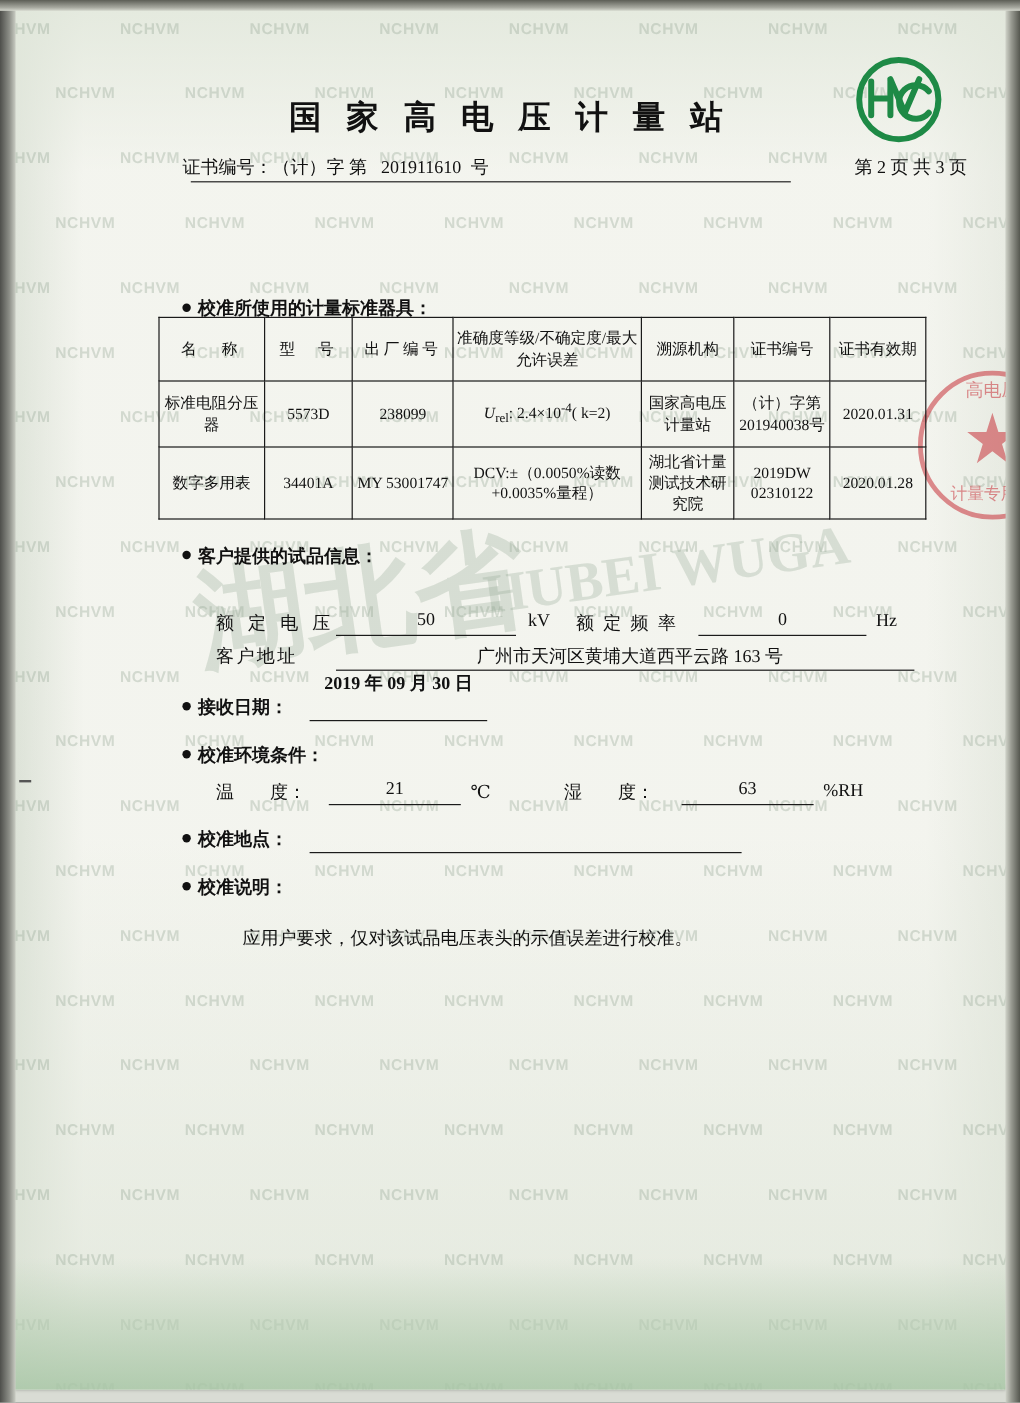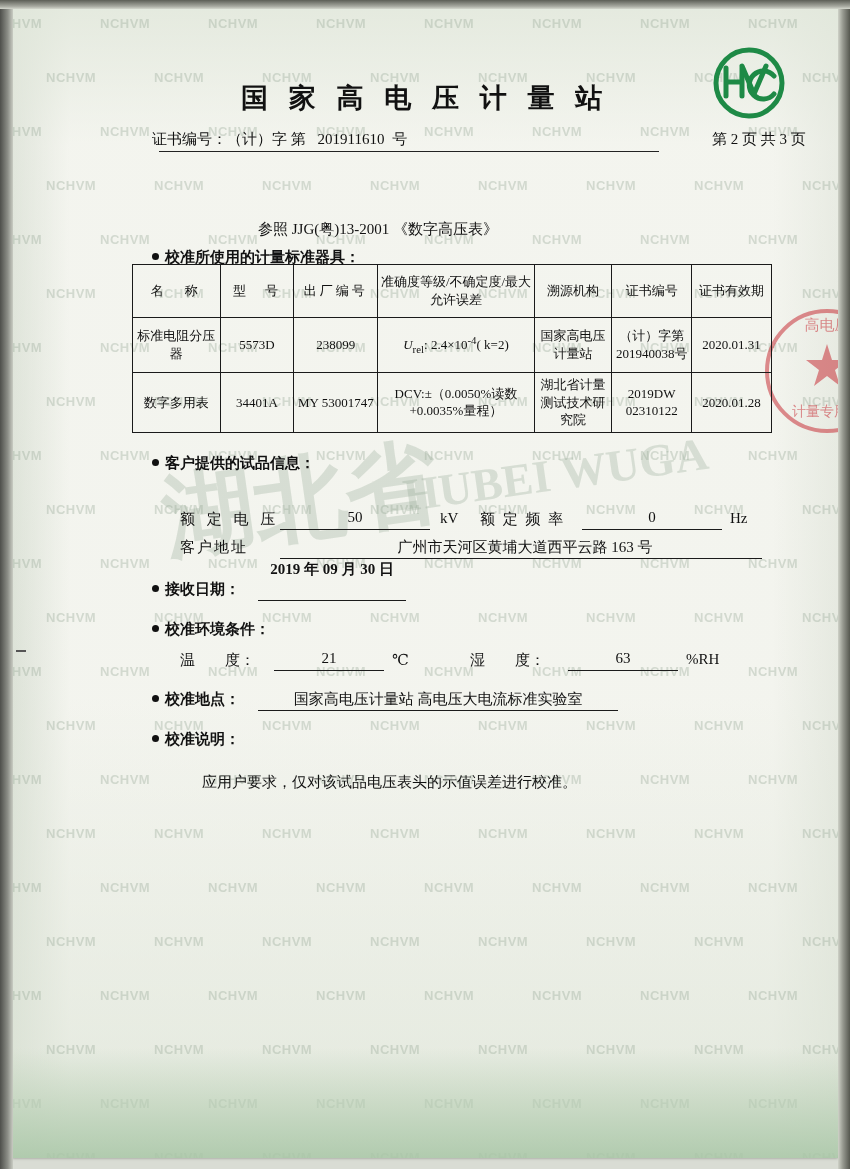"参照 JJG(粤)13-2001 《数字高压表》" div.indent-text { html: <div>参照 JJG(粤)13-2001 《数字高压表》</div> -> none }
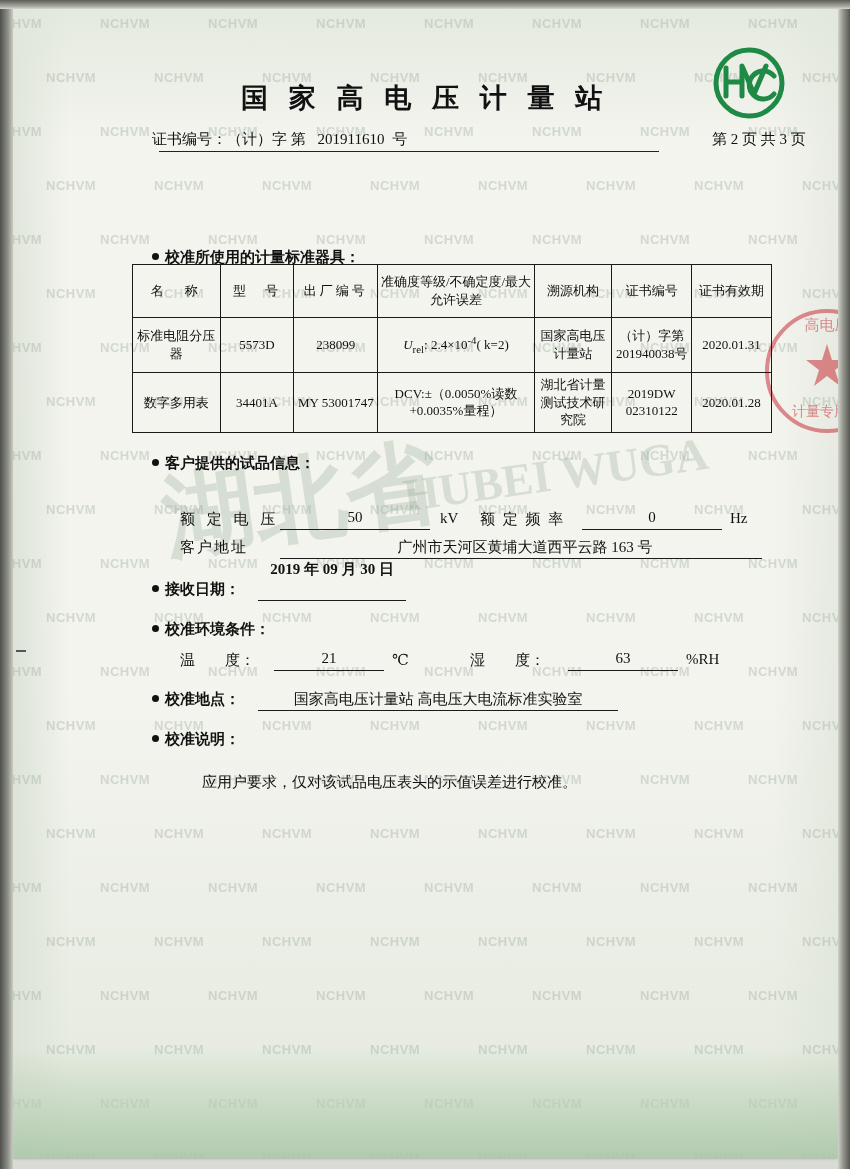"国家高电压计量站 高电压大电流标准实验室" div.fldval { html: <div>国家高电压计量站 高电压大电流标准实验室</div> -> none }
